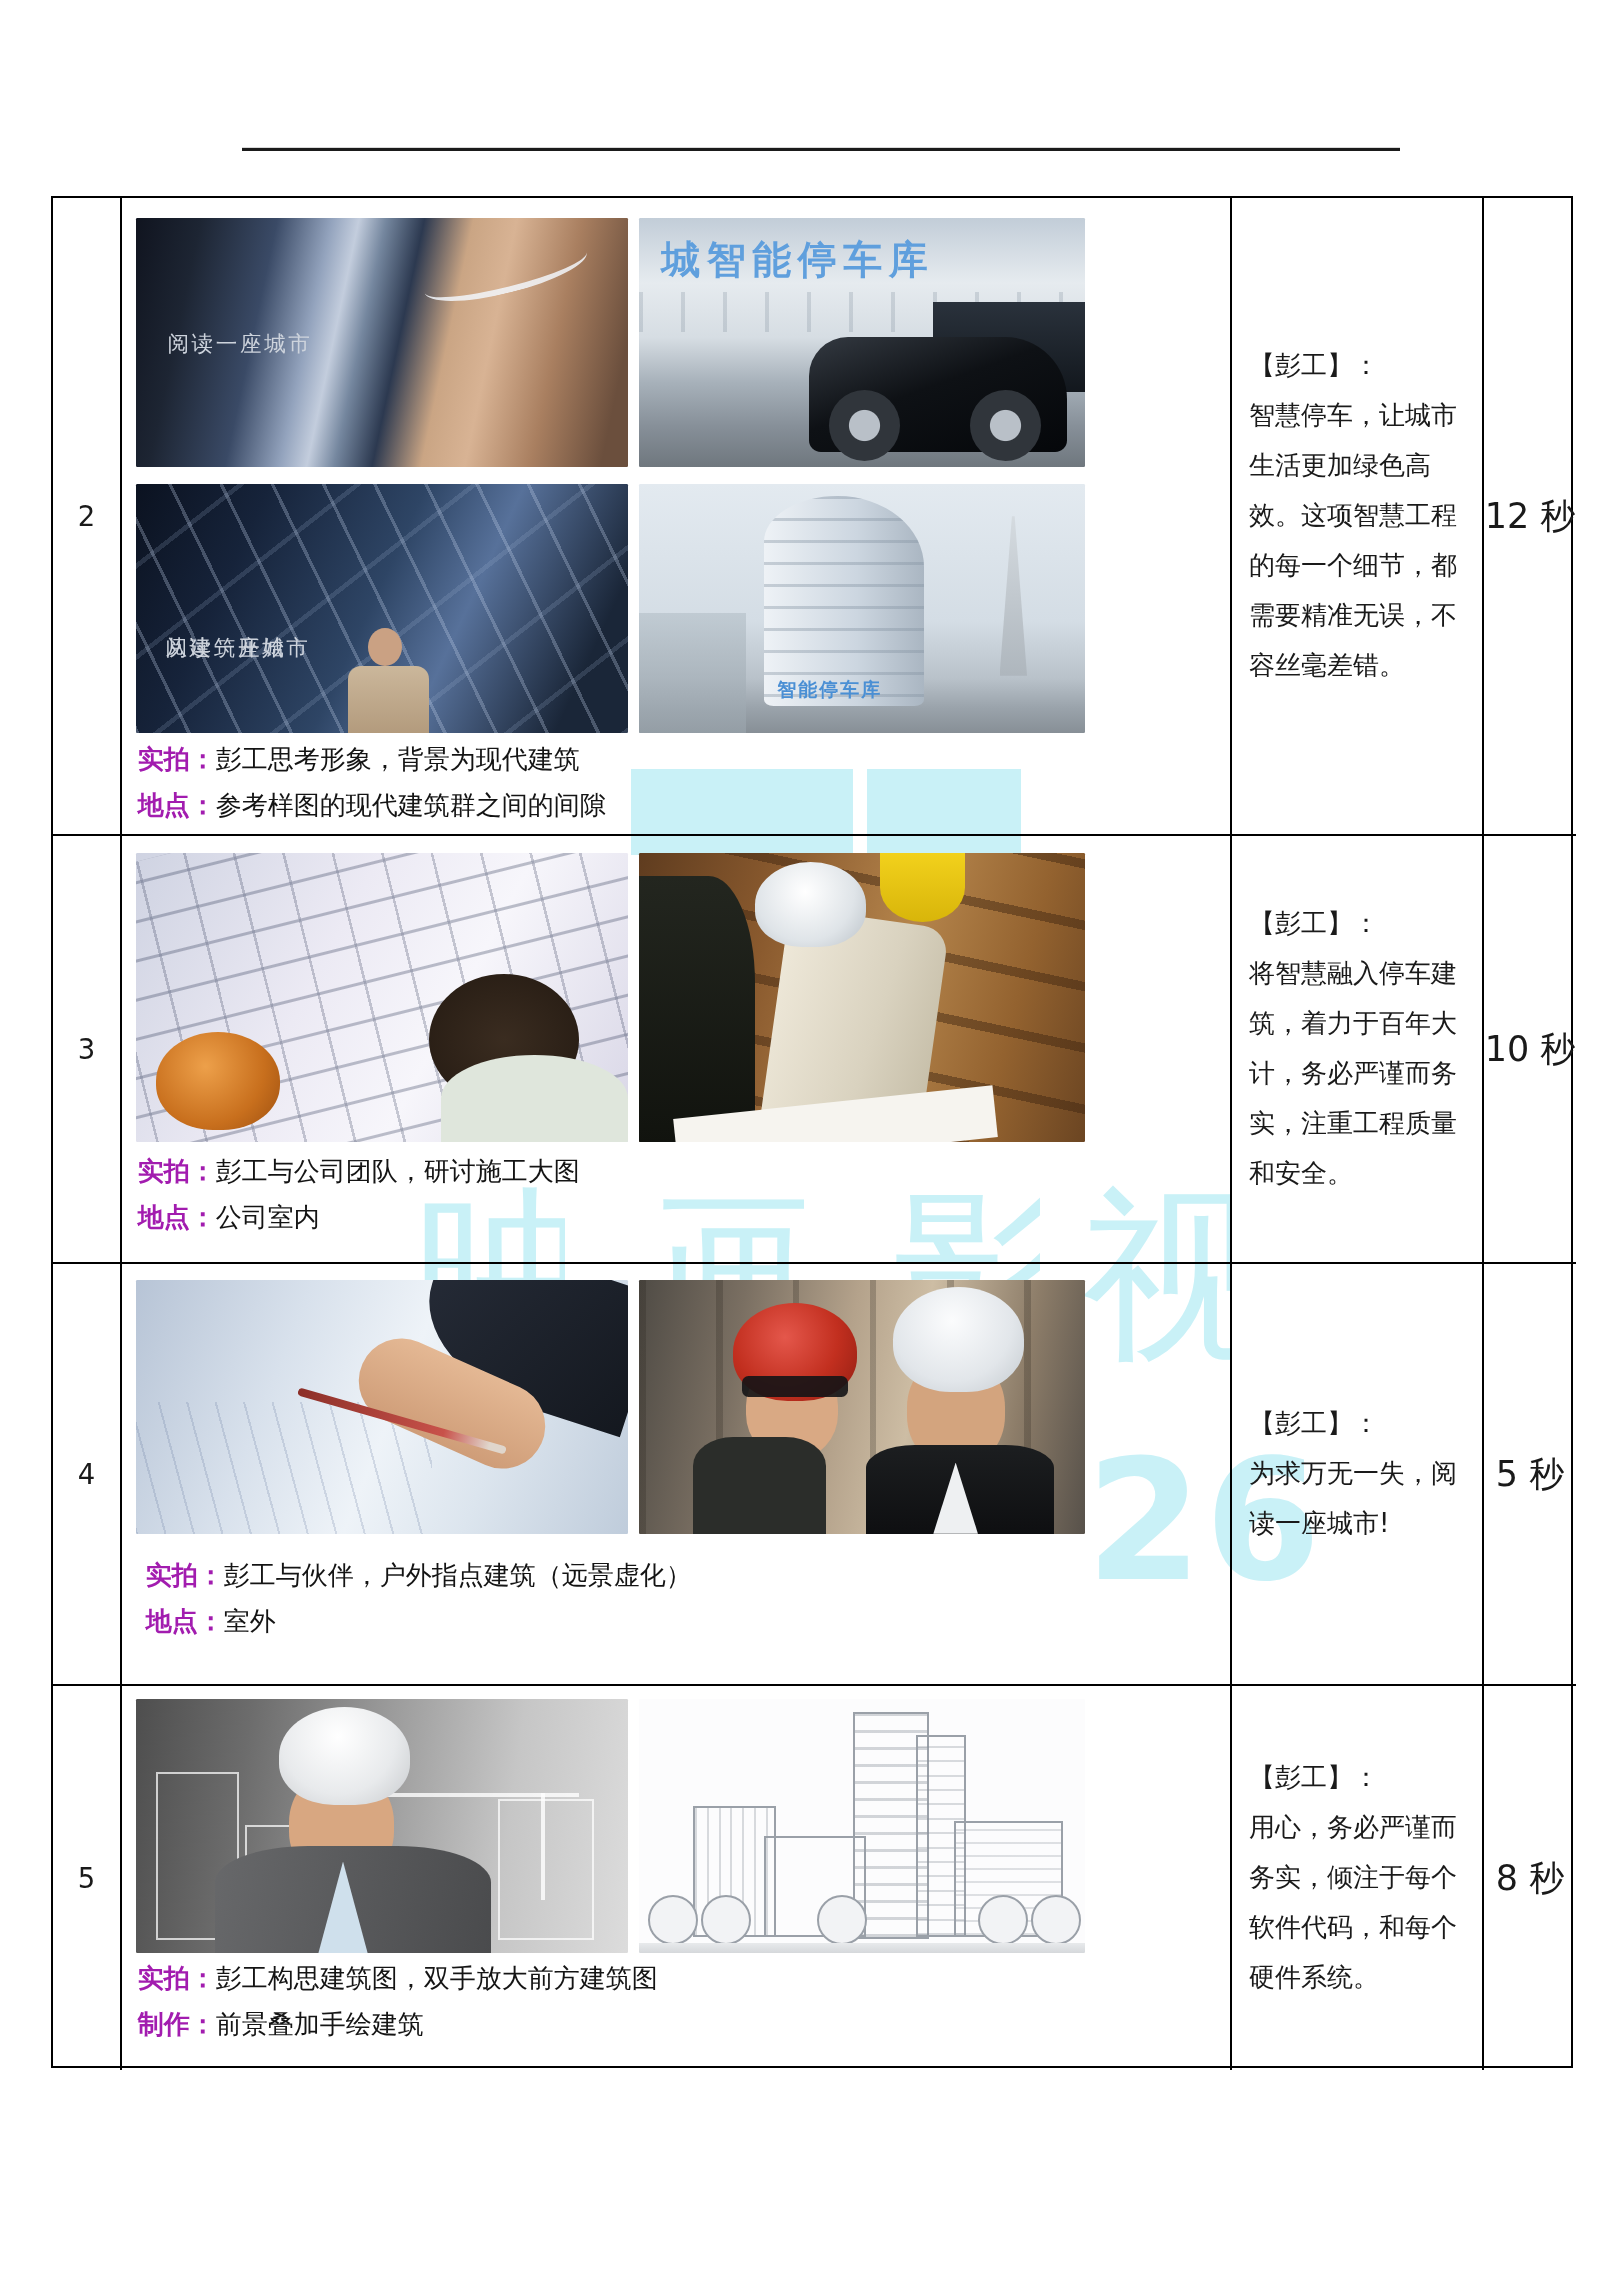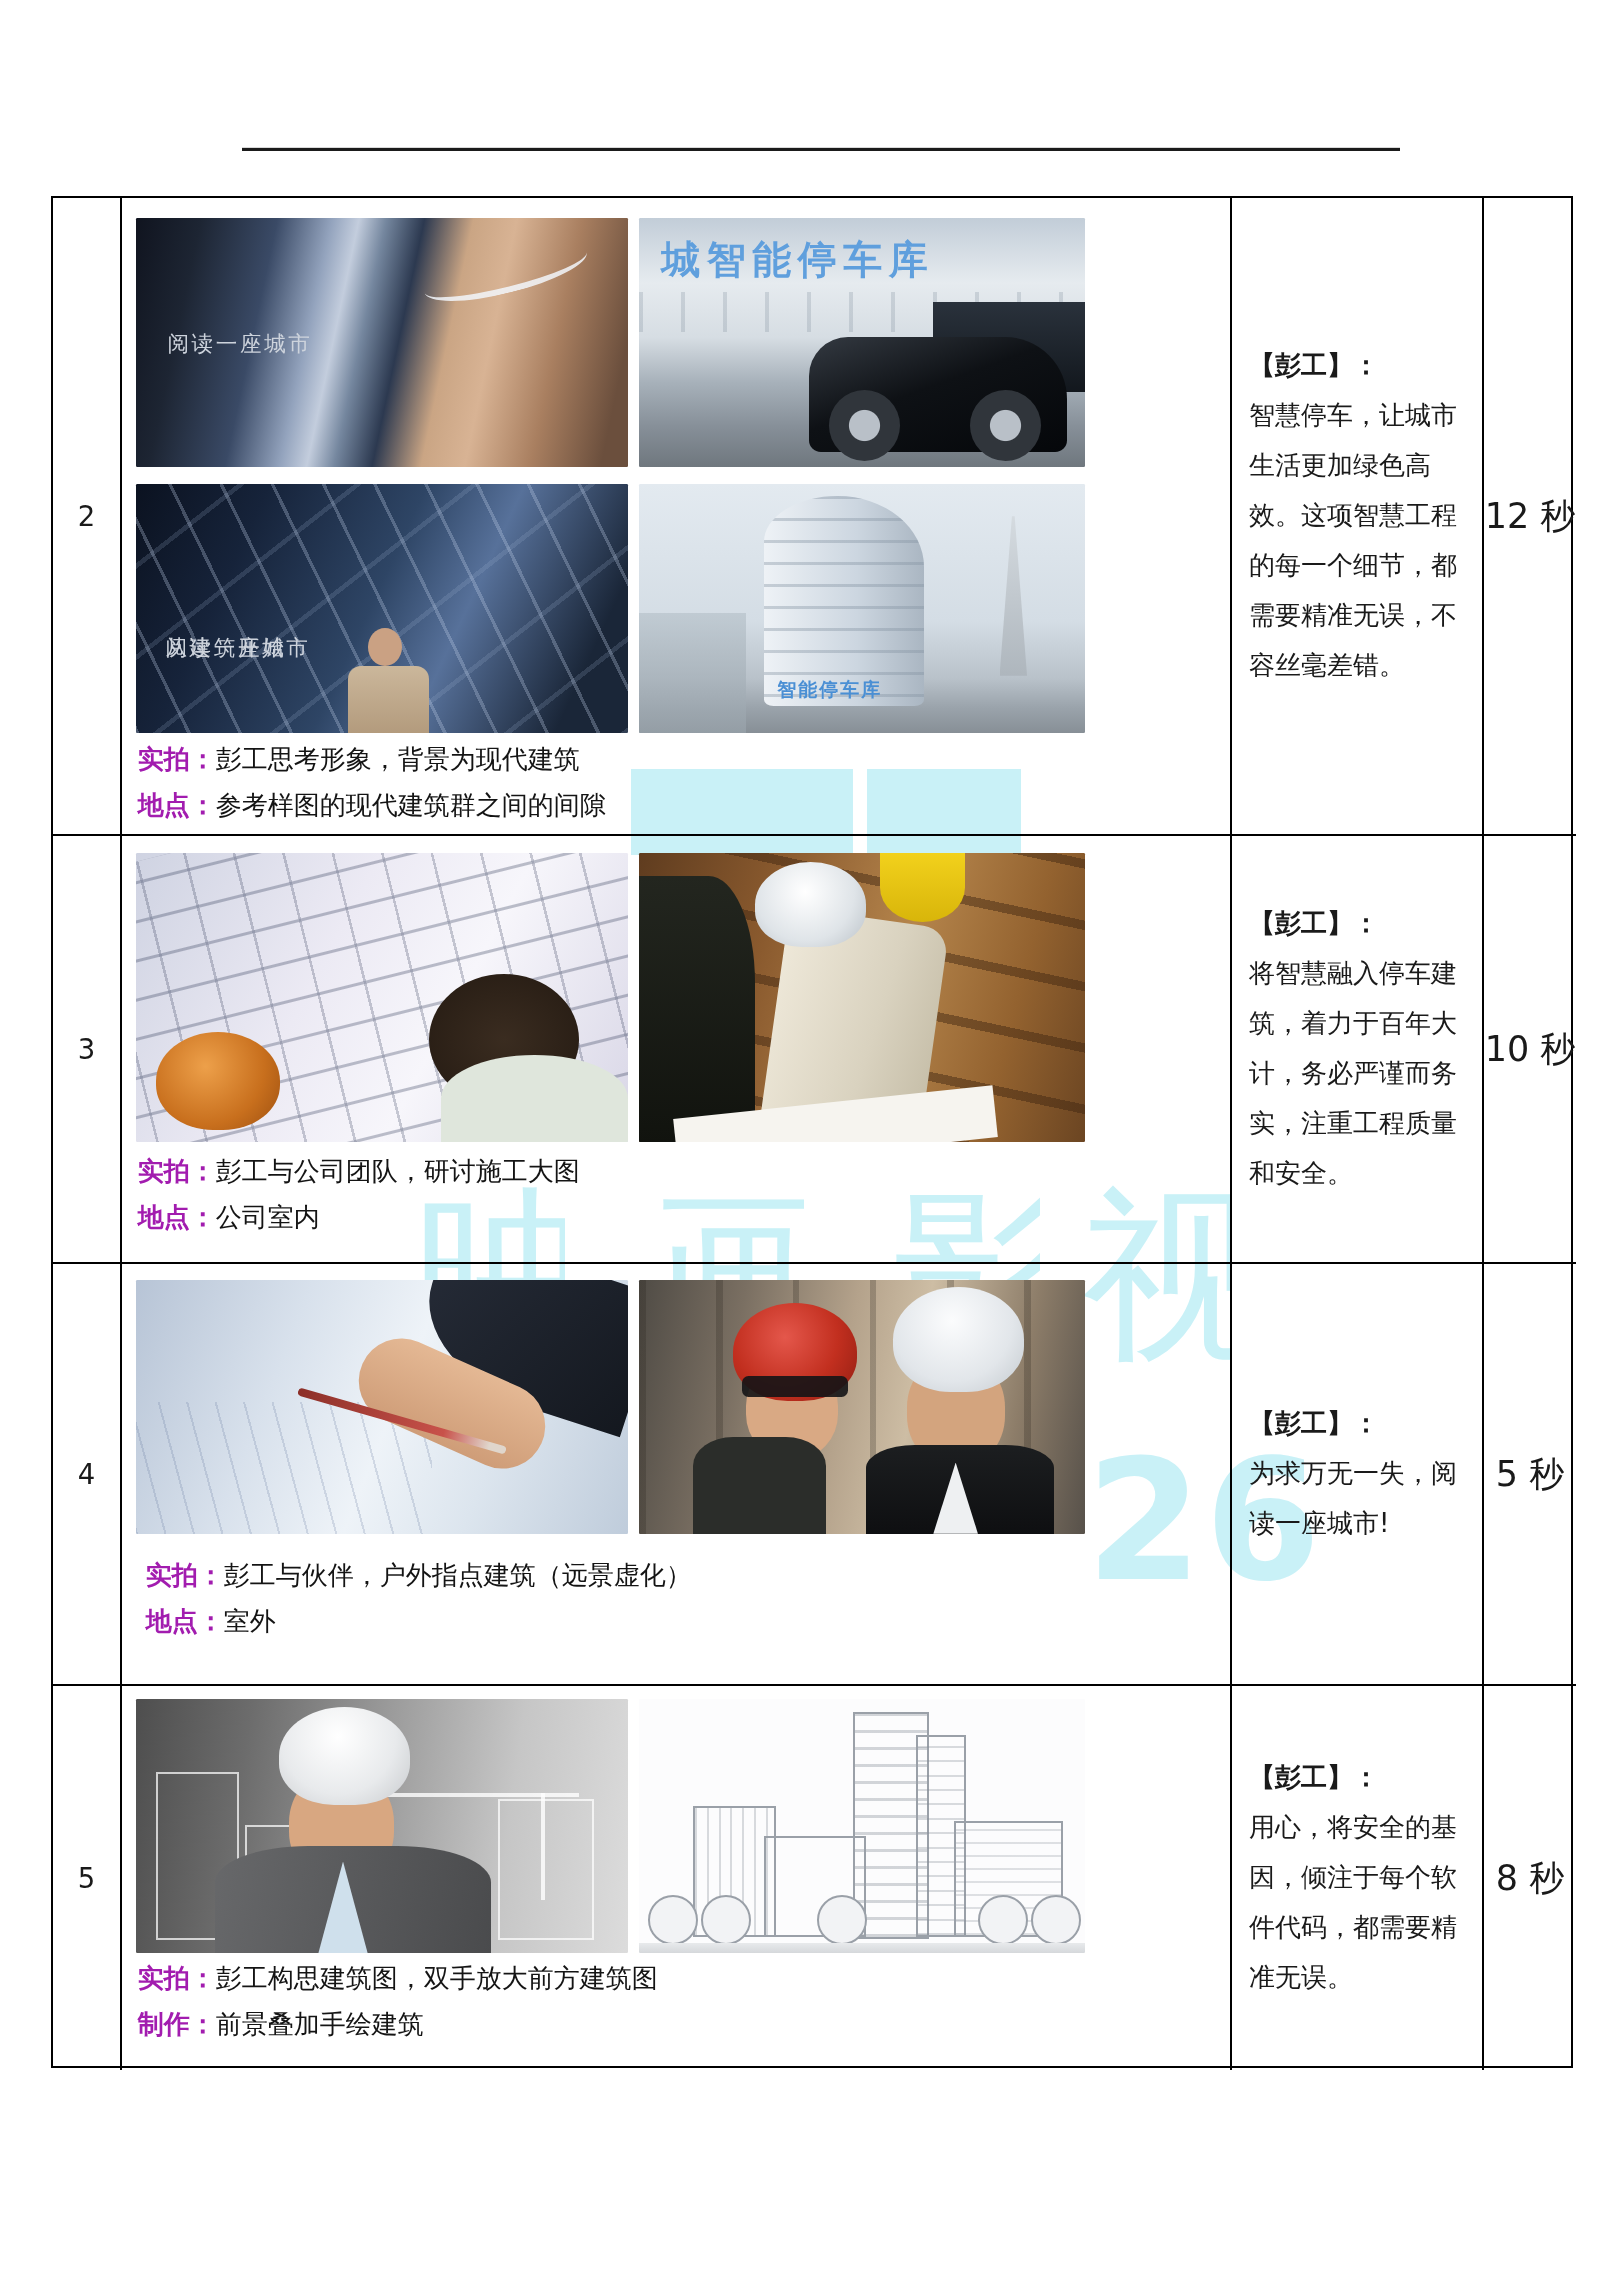"【彭工】：" .dlg .speaker { font-weight: bold -> none }
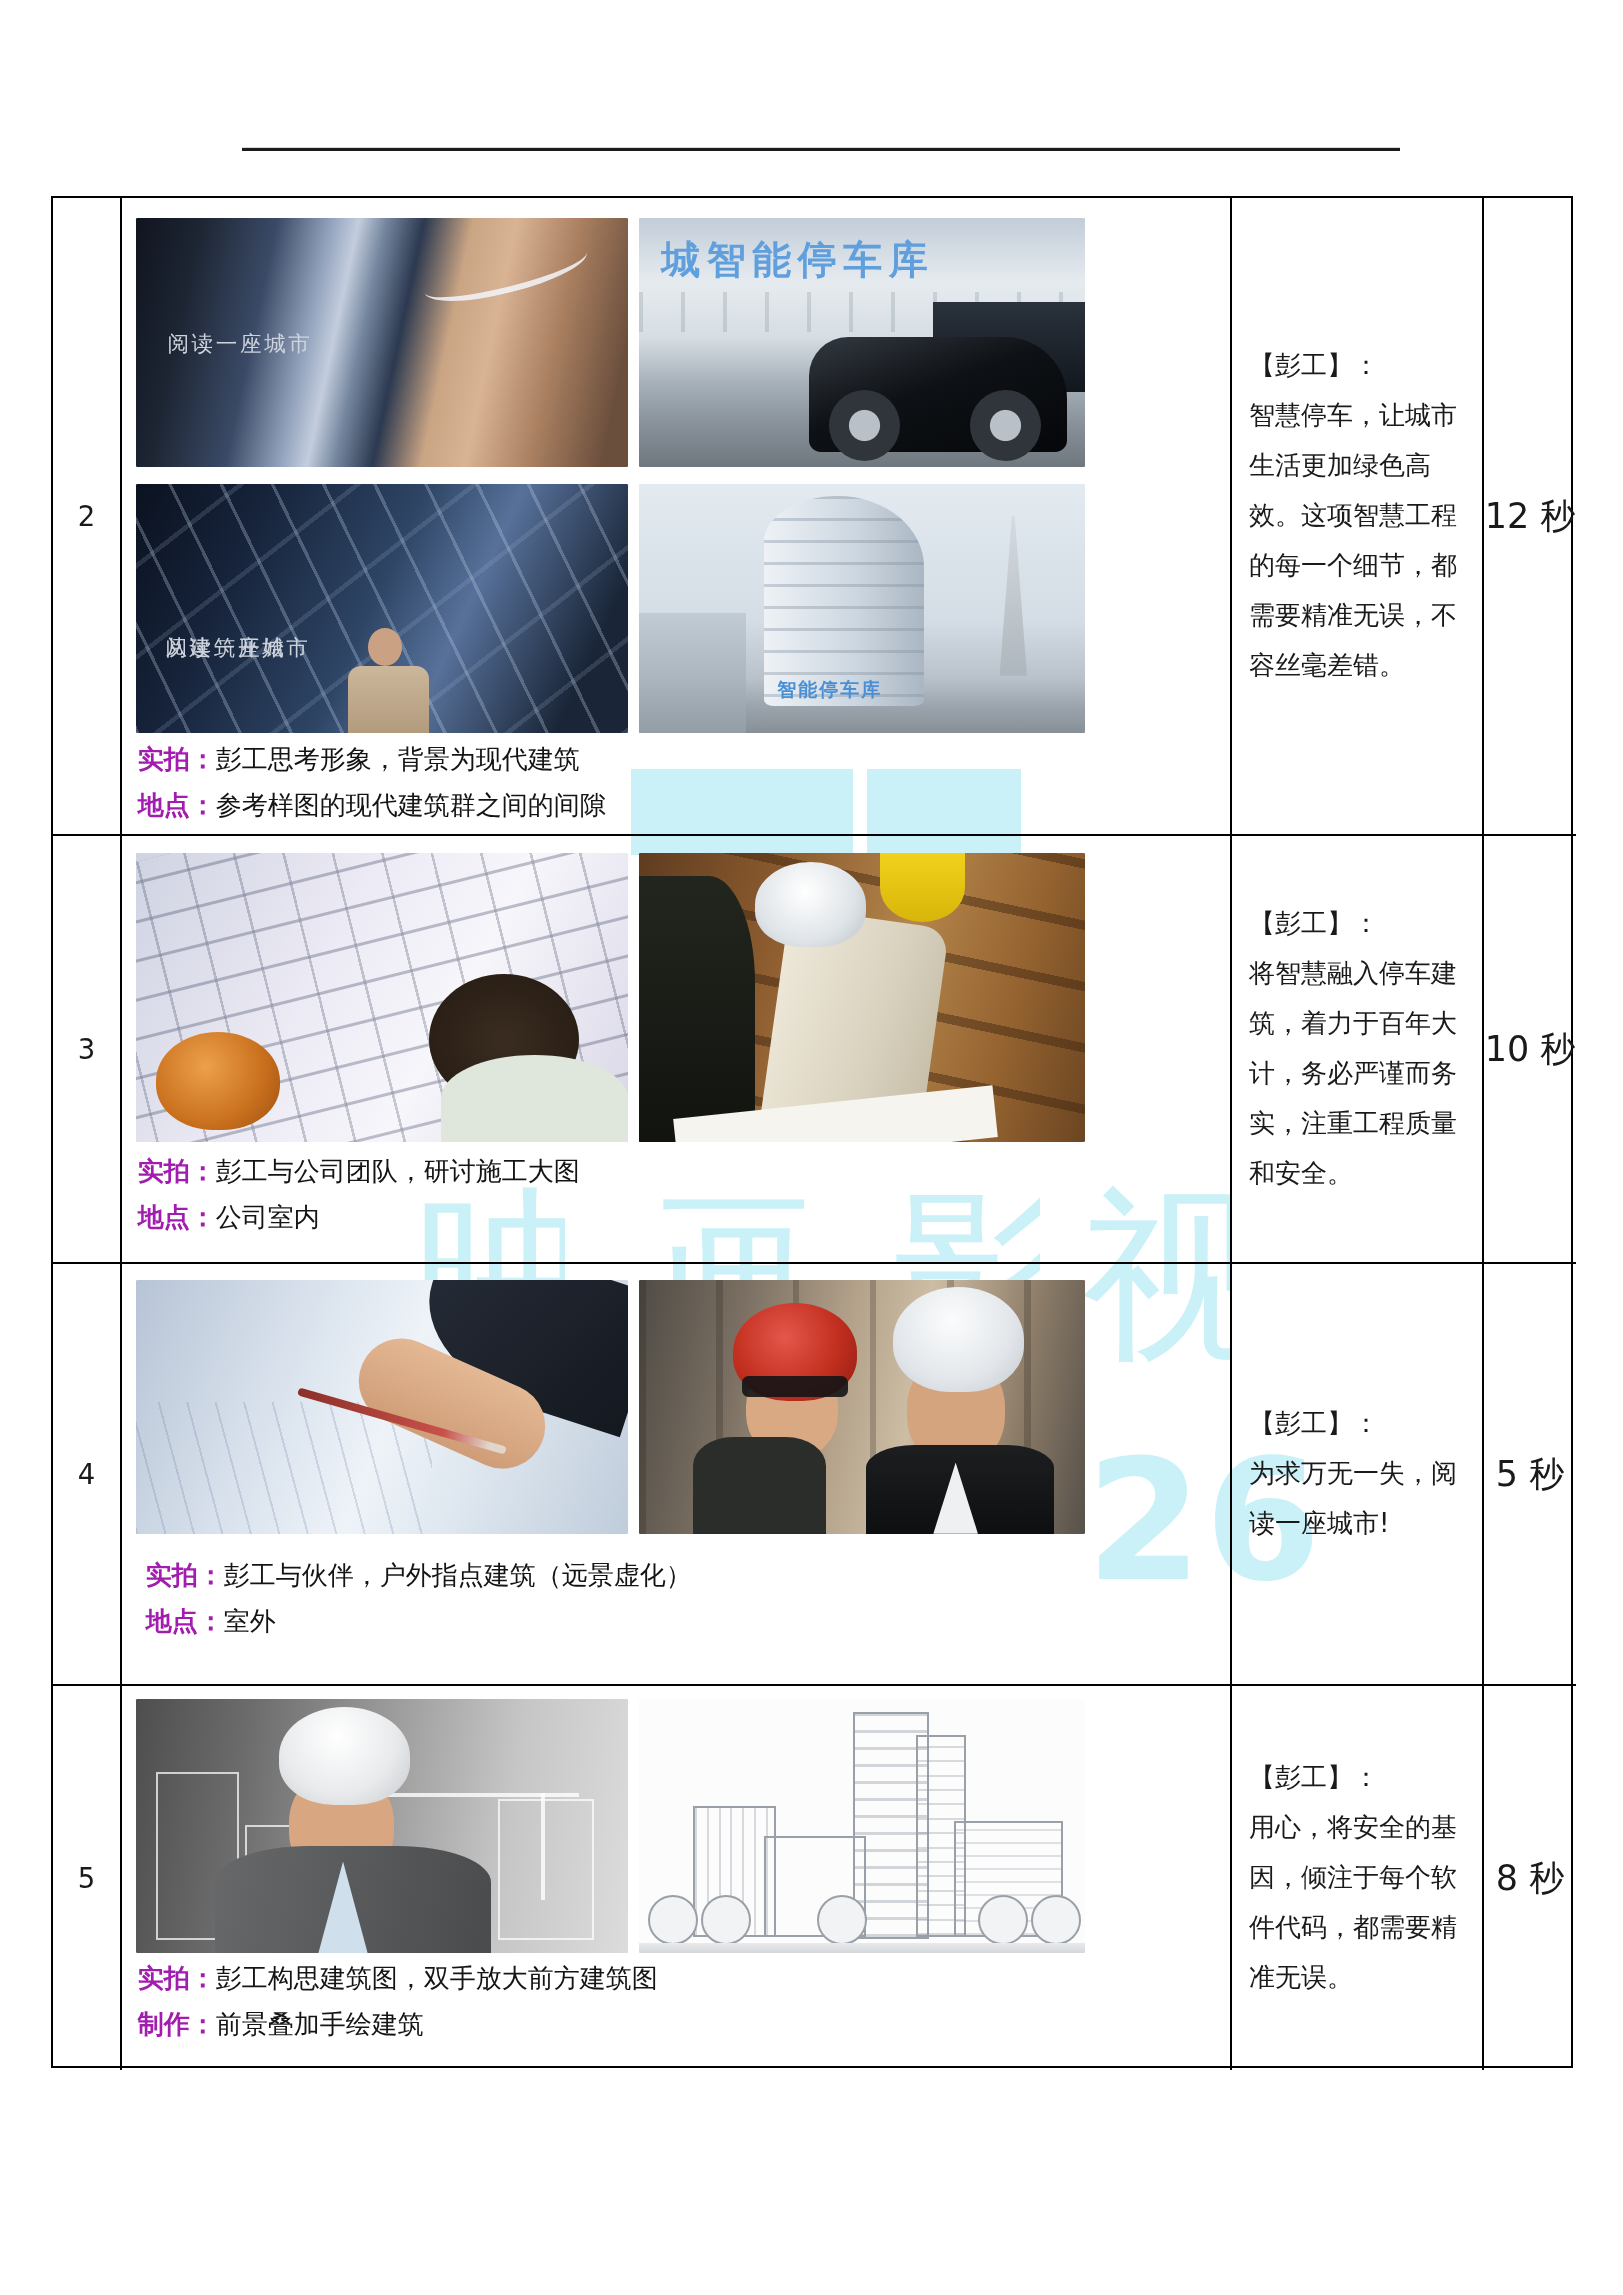"用心，将安全的基因，倾注于每个软件代码，都需要精准无误。" div { text: 将安全的基因，倾注于每个软件代码，都需要精准无误 -> 务必严谨而务实，倾注于每个软件代码，和每个硬件系统 }
